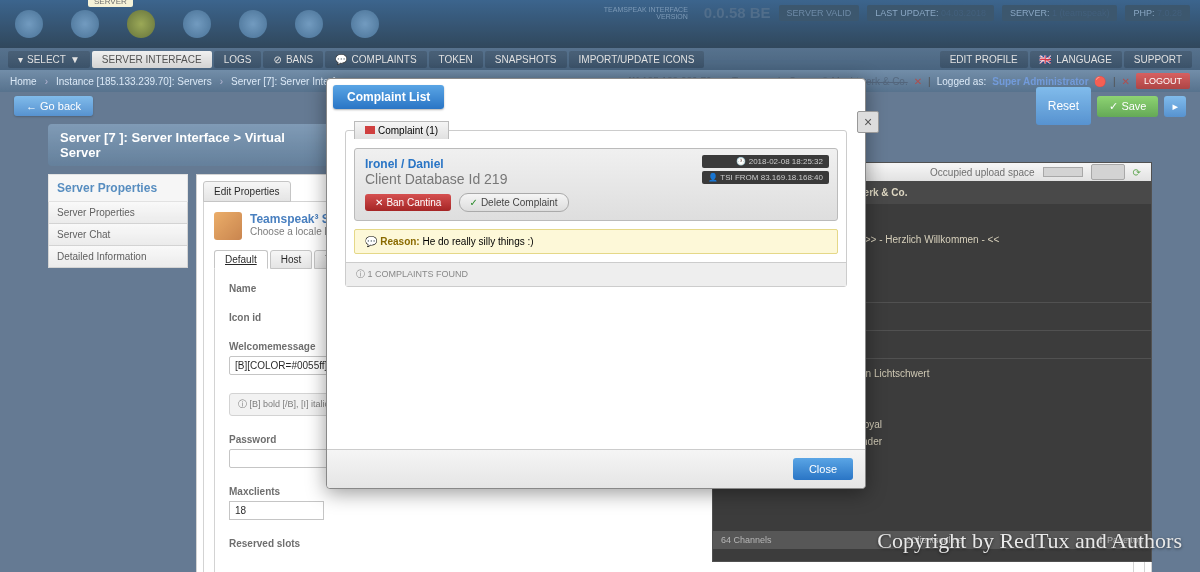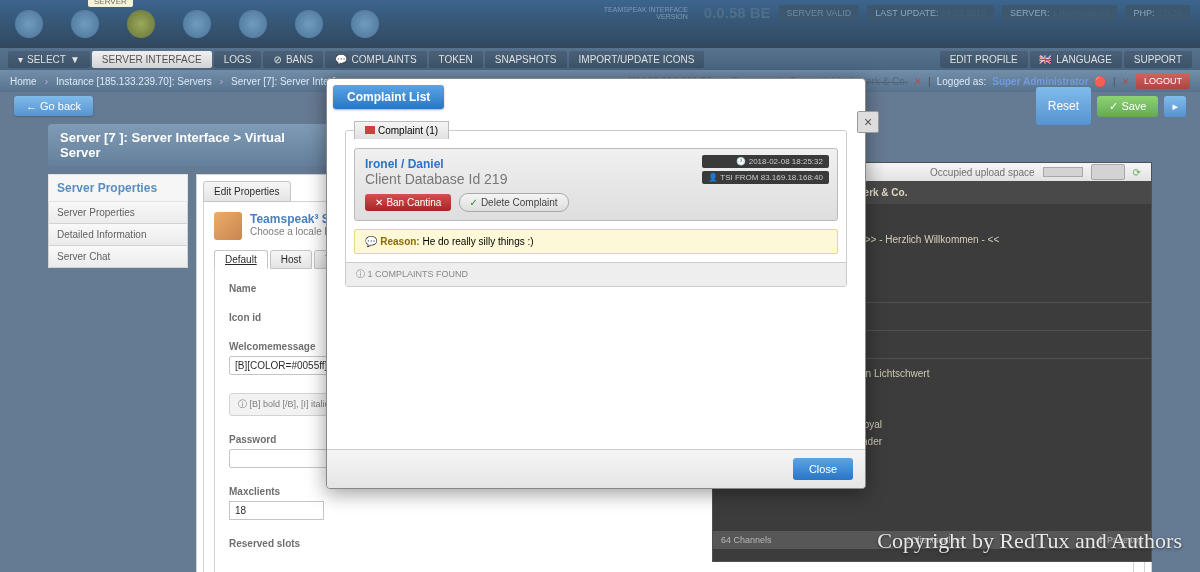"Detailed Information" div.side-item { order: before "Server Chat" -> after "Server Chat" }
